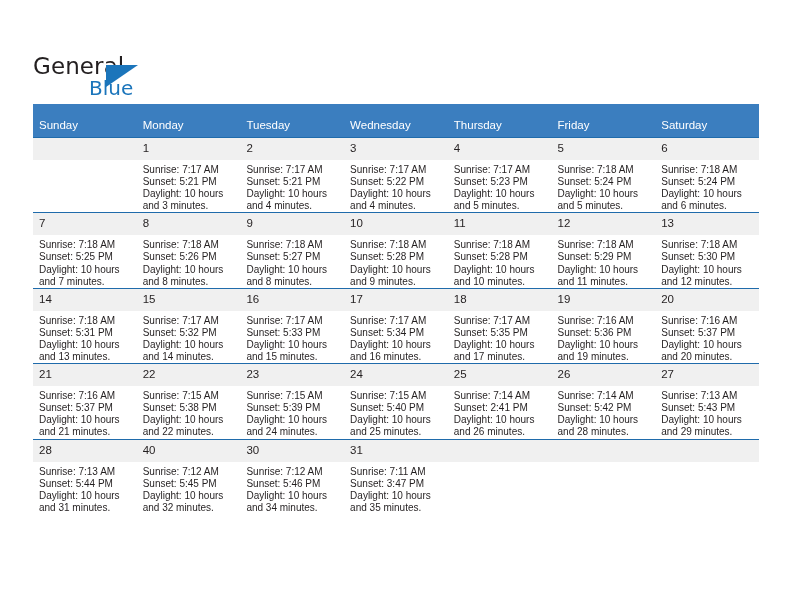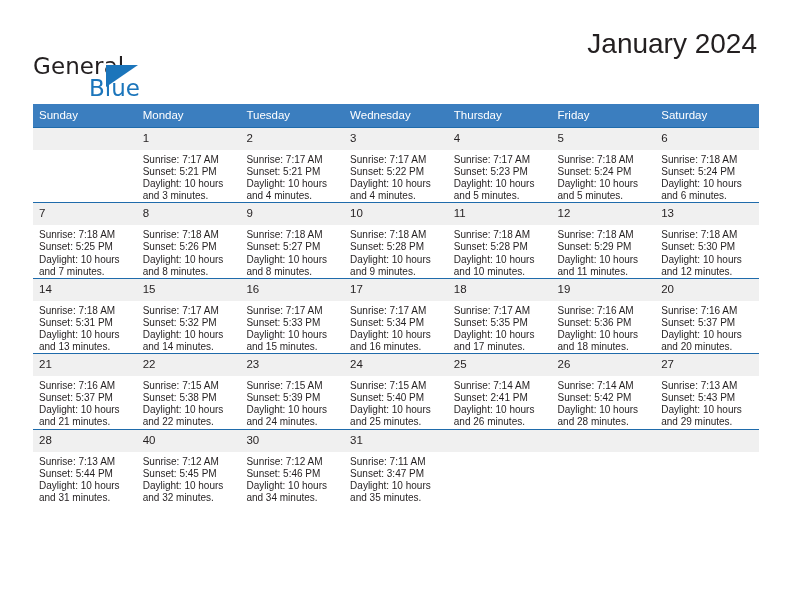"January 2024" div.cal-title { html: <div>January 2024</div> -> none }
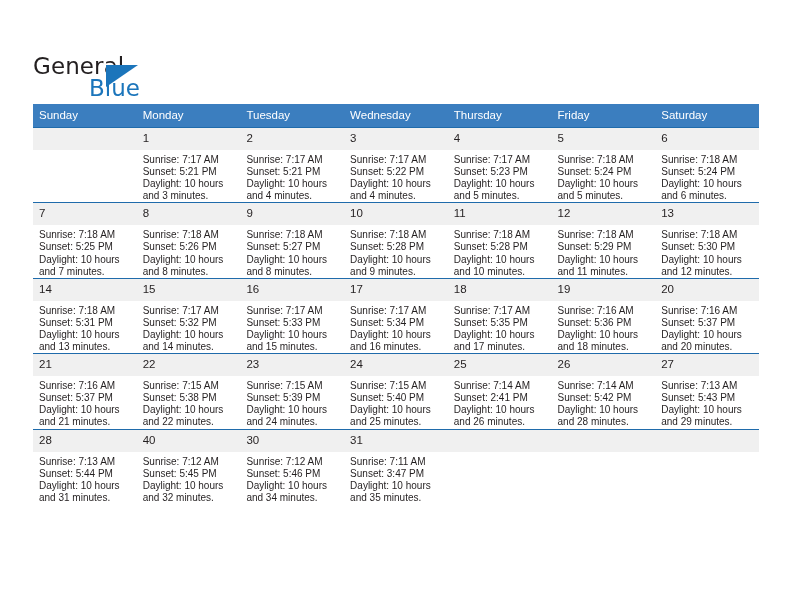"Blue" .logo-blue { font-size: 23px -> 20px }
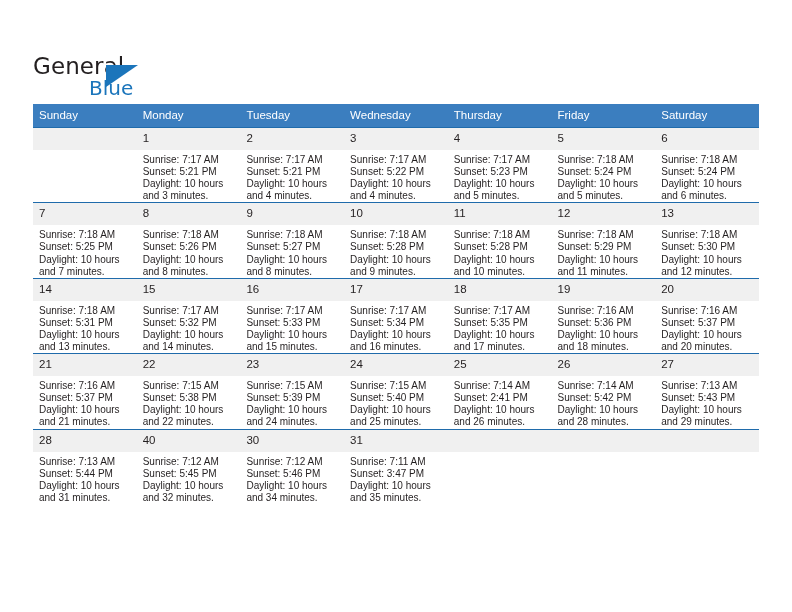"Sunday" .calendar th { padding: 5px 0 5px 6px -> 15px 0 5px 6px }
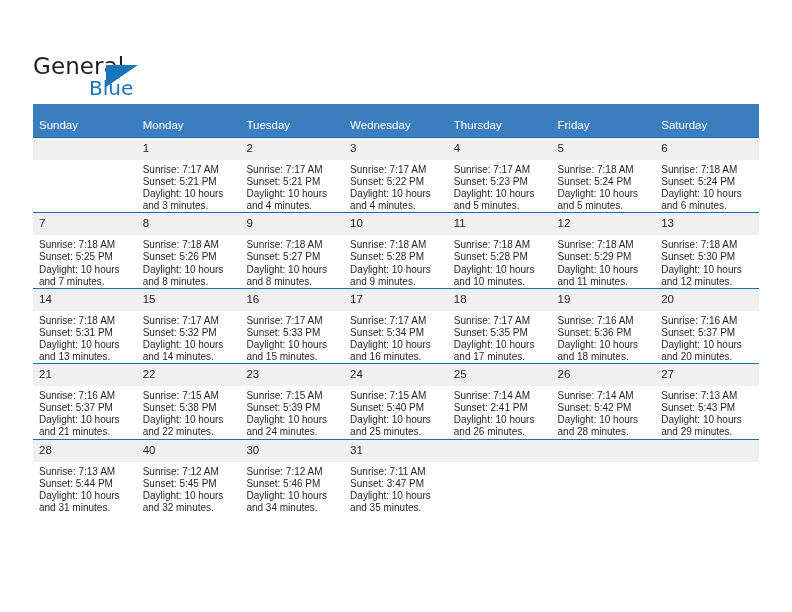"and 18 minutes." div { text: 18 -> 19 }
